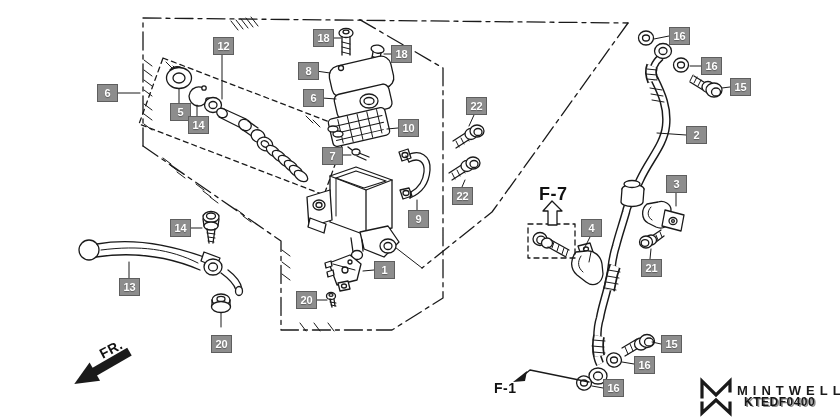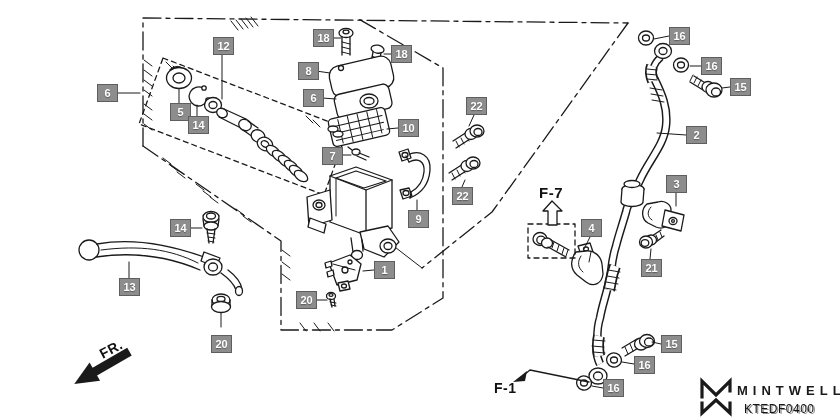"F-7" .refmark { font-size: 15px -> 18px }
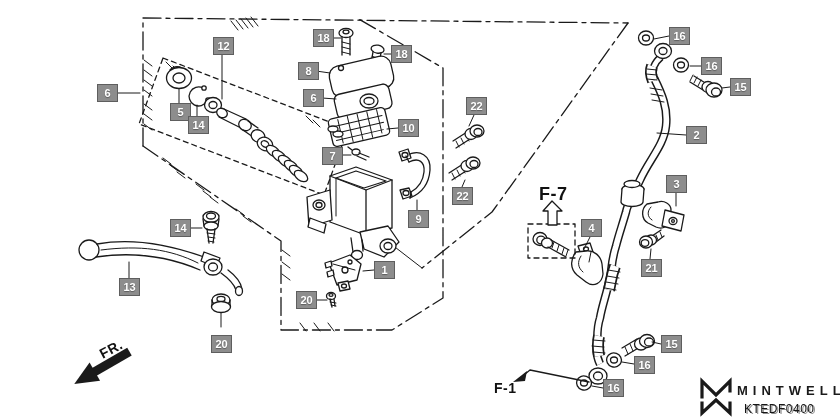"KTEDF0400" .code { font-weight: normal -> bold; margin-top: 7px -> none }
